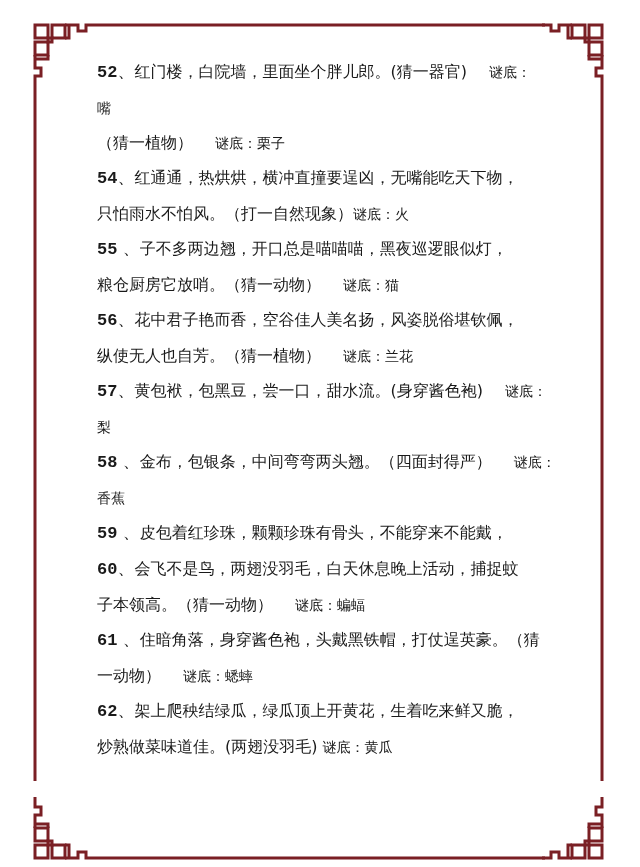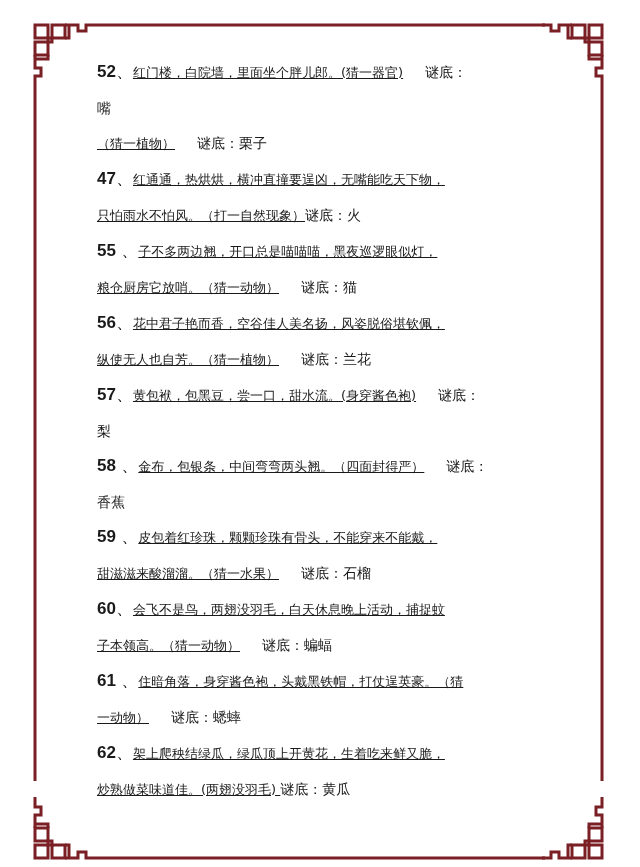"52" .num { font-family: Liberation Sans, sans-serif -> Liberation Mono, monospace }
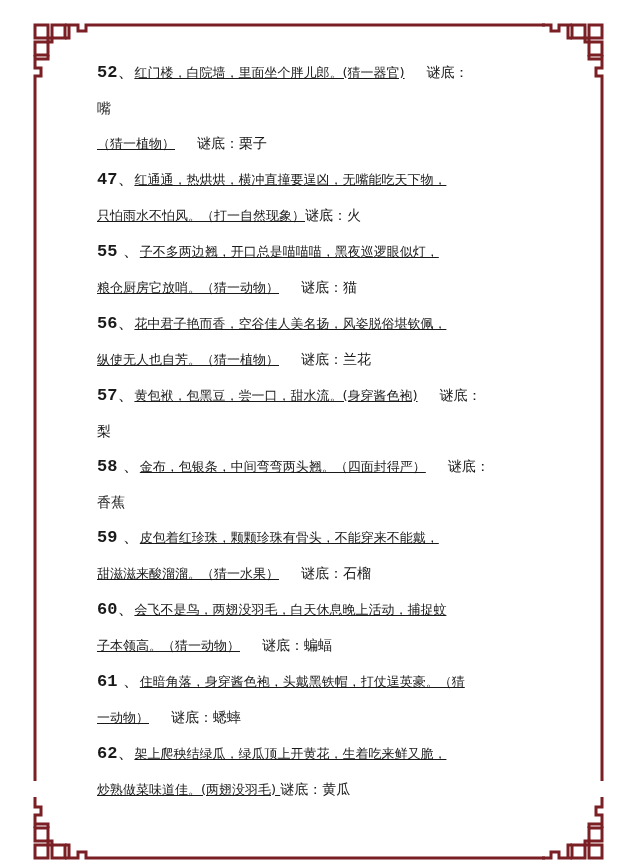"红门楼，白院墙，里面坐个胖儿郎。(猜一器官)" .body-text { font-size: 13px -> 16px; text-decoration: underline -> none }
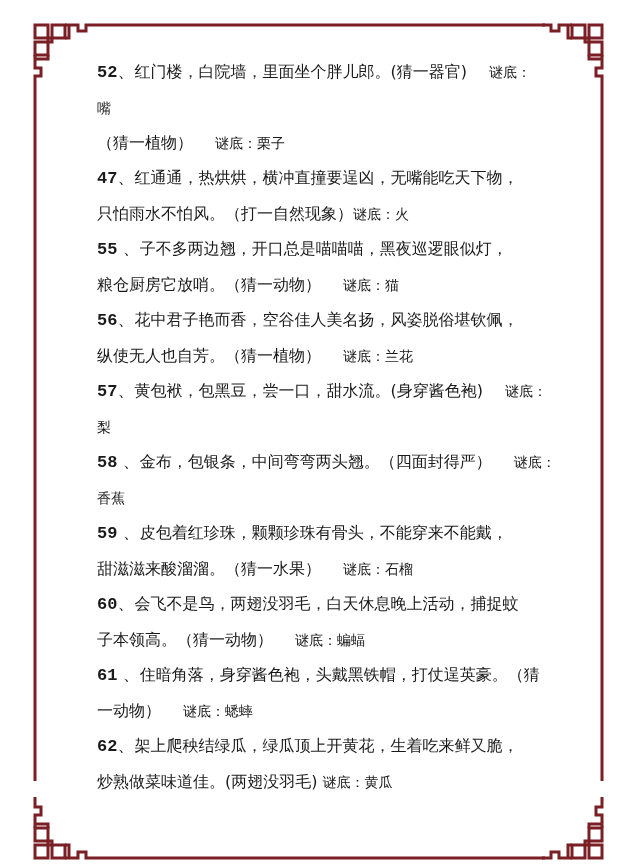"47" span.num { text: 47 -> 54 }
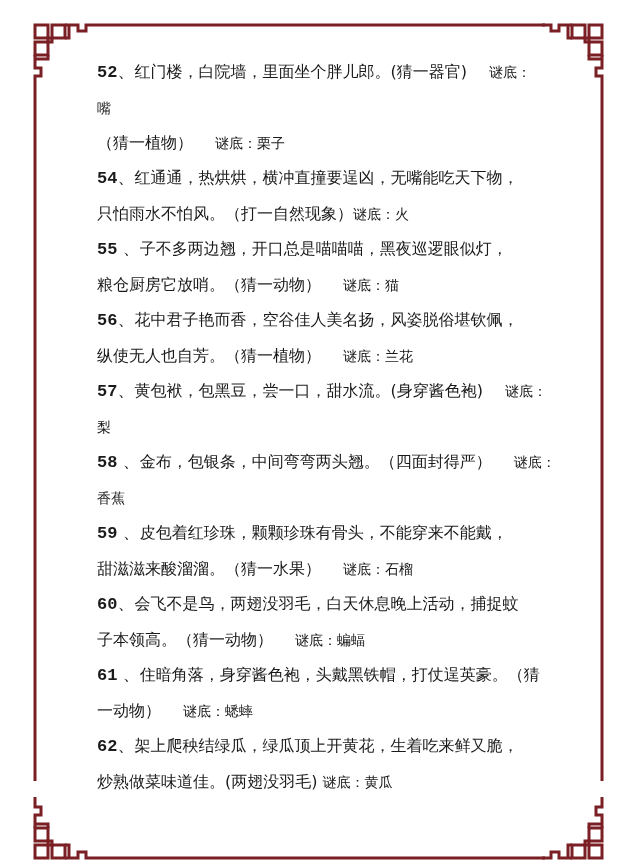"甜滋滋来酸溜溜。（猜一水果） 谜底：石榴" div.riddle { html: <div><span>甜滋滋来酸溜溜。（猜一水果）</span><span></span><span>谜底：</span><span>石榴</span></div> -> none }
